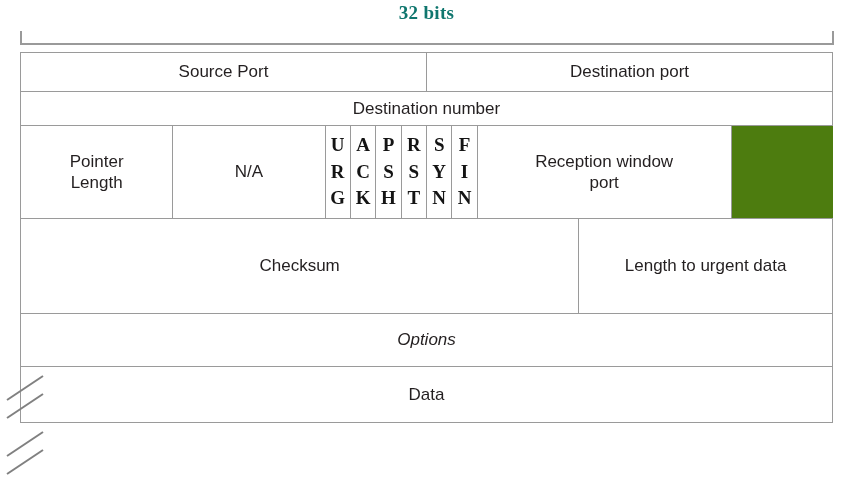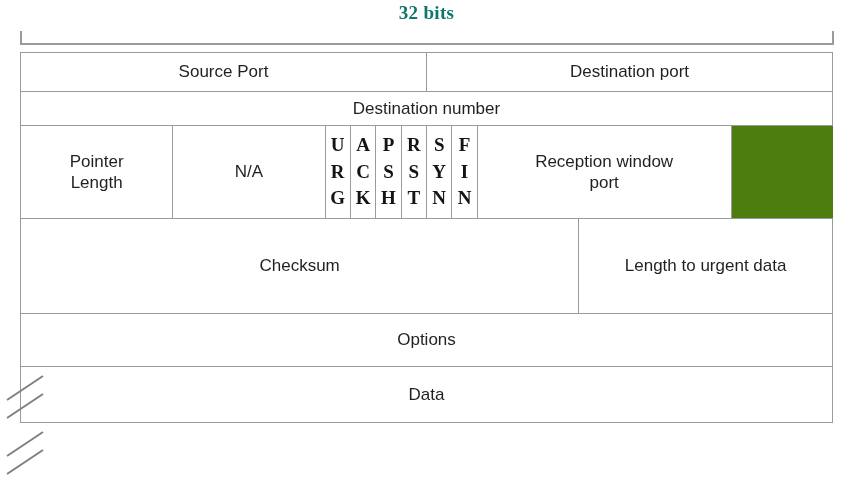"Options" .r6 td { font-style: none -> italic }
